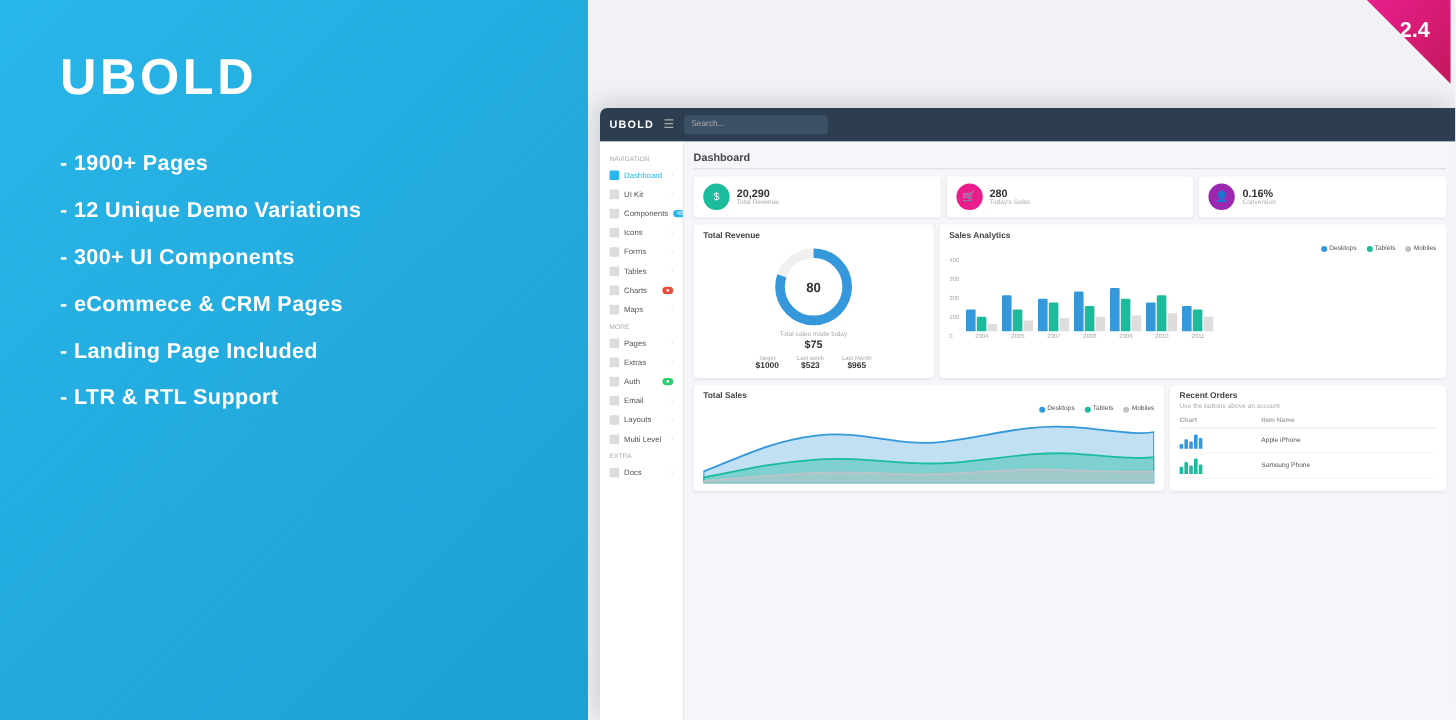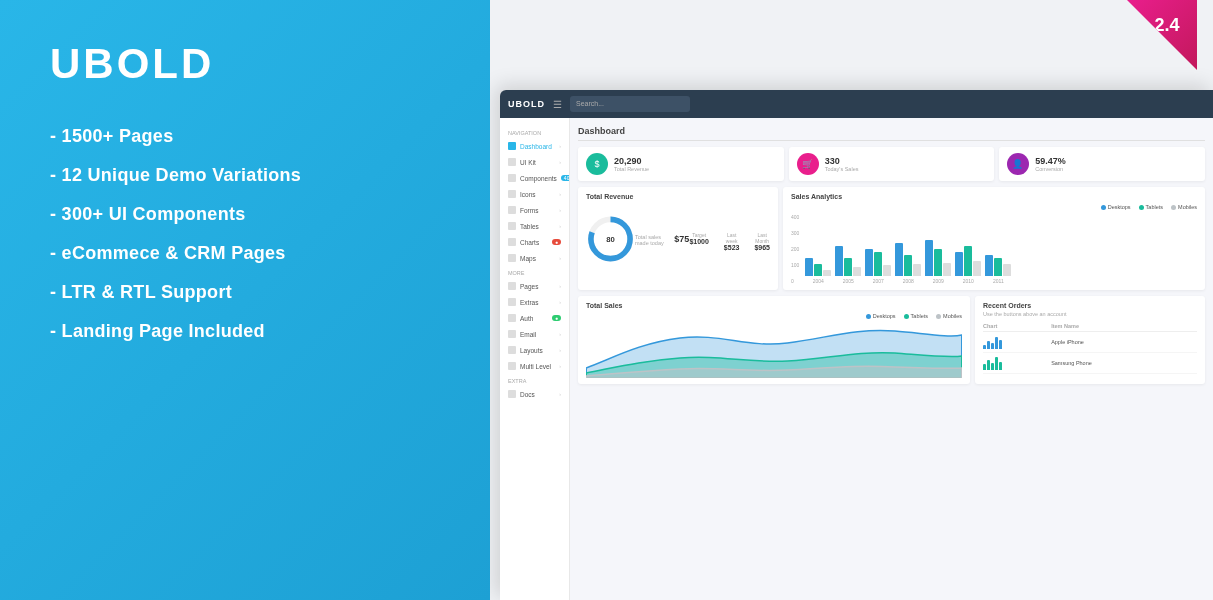"2.4" .version-badge { right: 16px -> 4px }
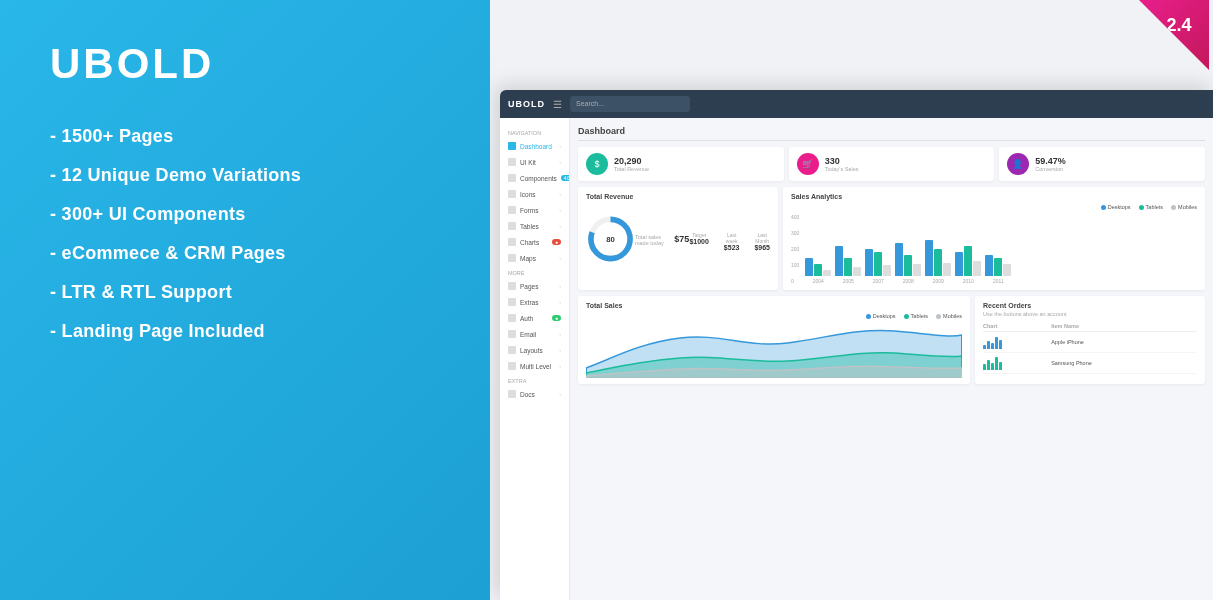"- 1500+ Pages" li { text: 1500+ -> 1900+ }
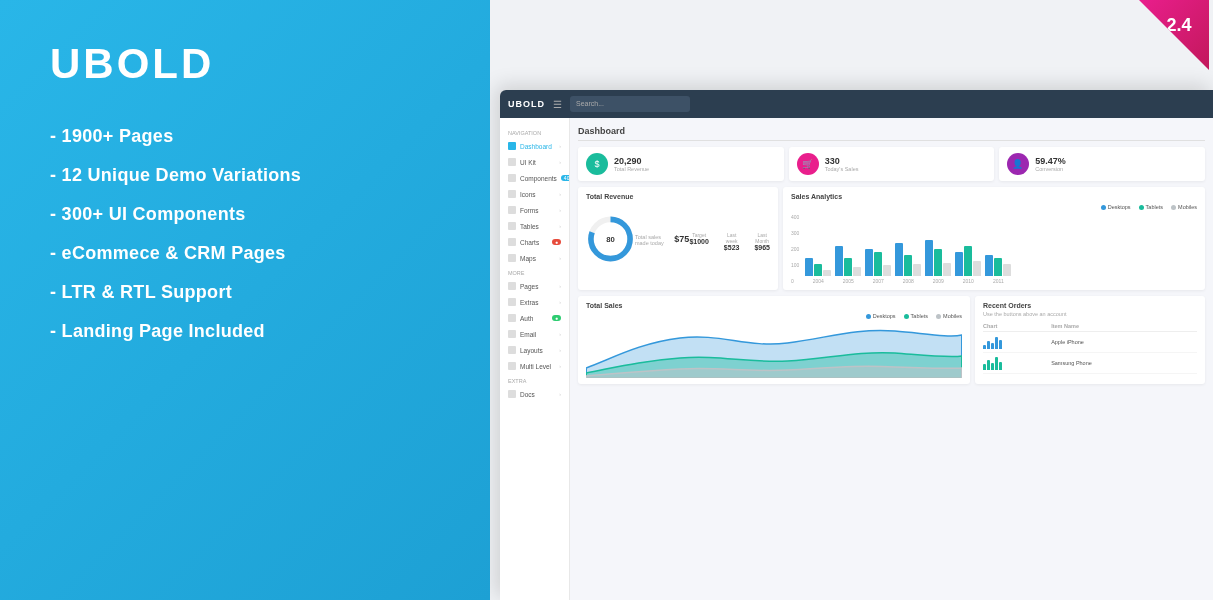"330" div.stat-value { text: 330 -> 280 }
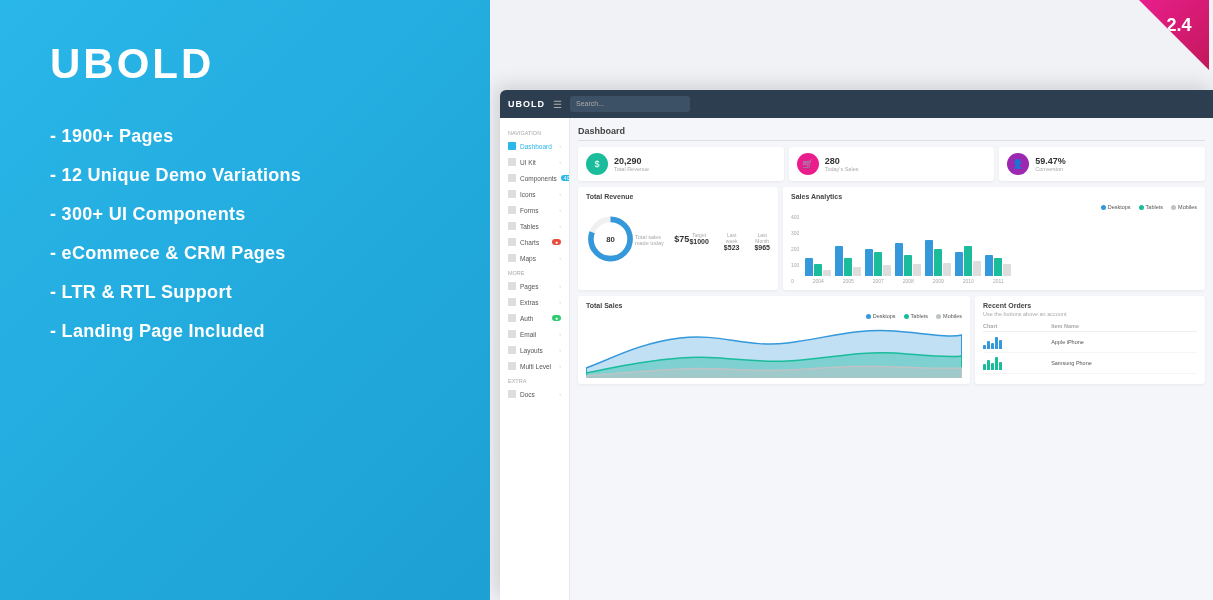"59.47%" div.stat-value { text: 59.47% -> 0.16% }
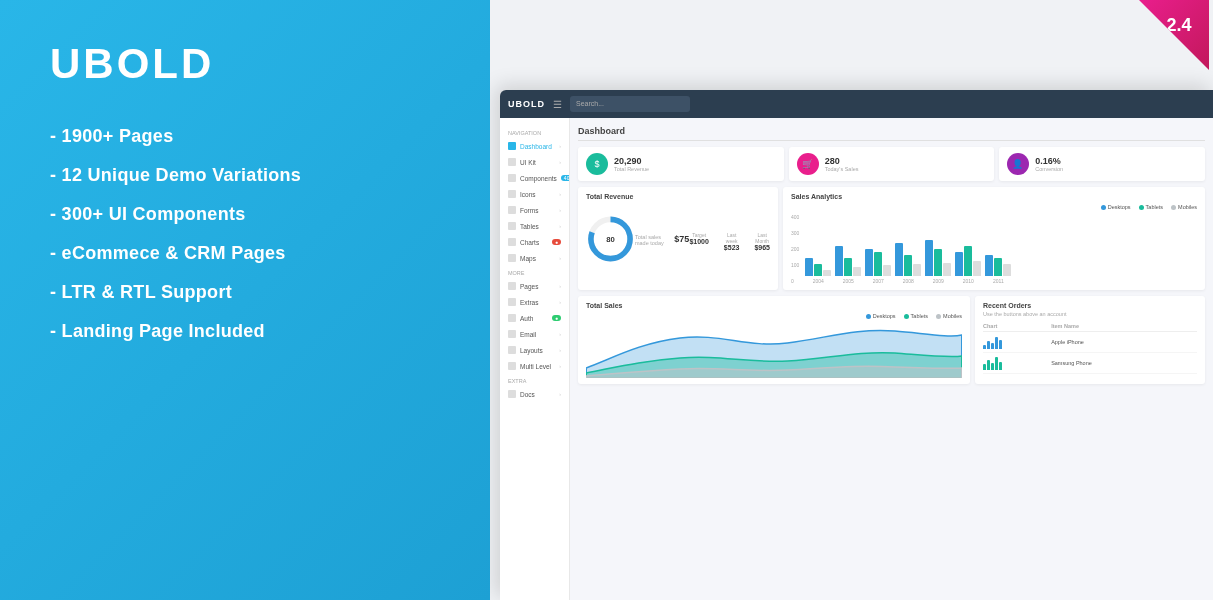"80" .donut-container { flex-direction: row -> column }
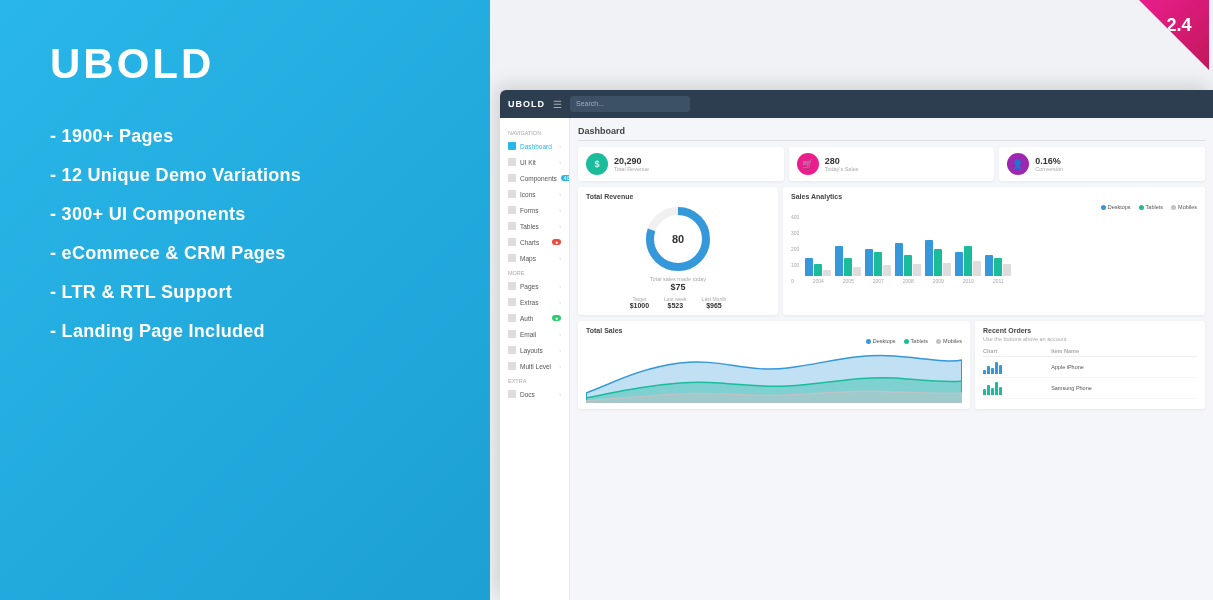"- LTR & RTL Support" li { order: before "- Landing Page Included" -> after "- Landing Page Included" }
